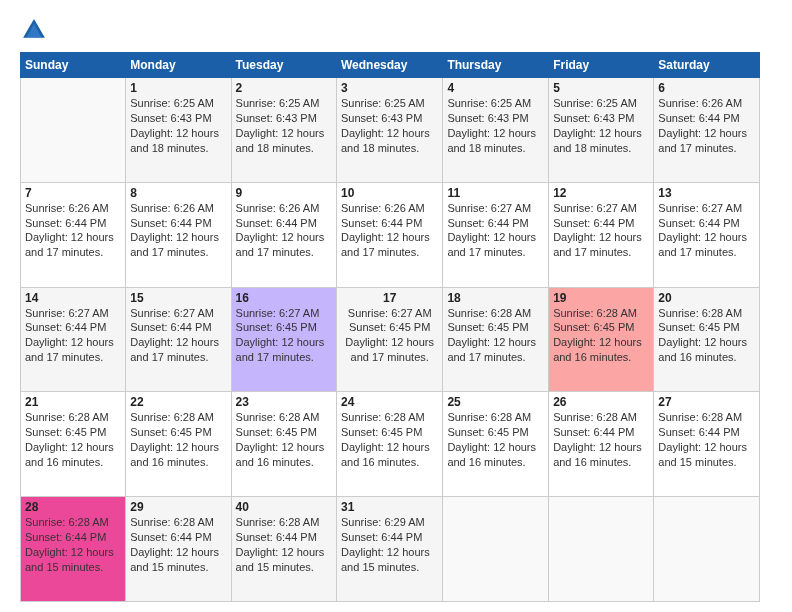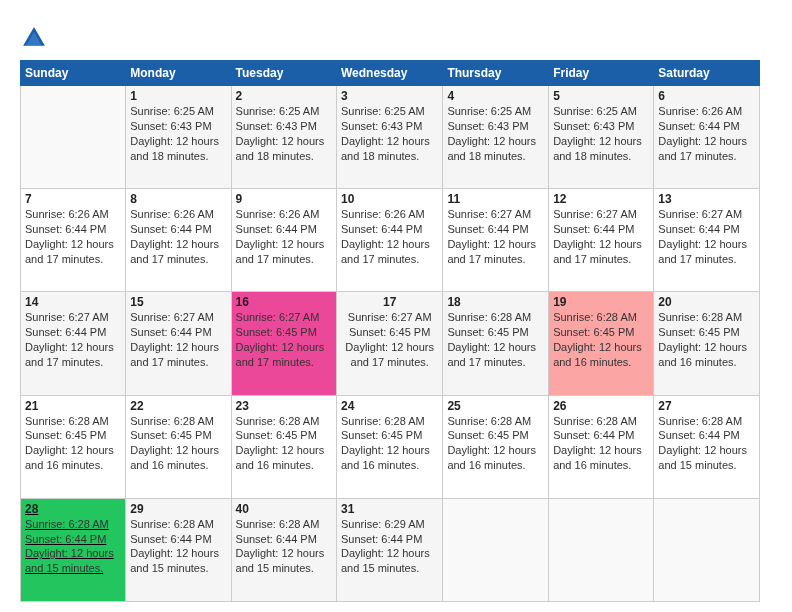"Sunday" .page { padding: 24px 20px 10px 20px -> 16px 20px 10px 20px }
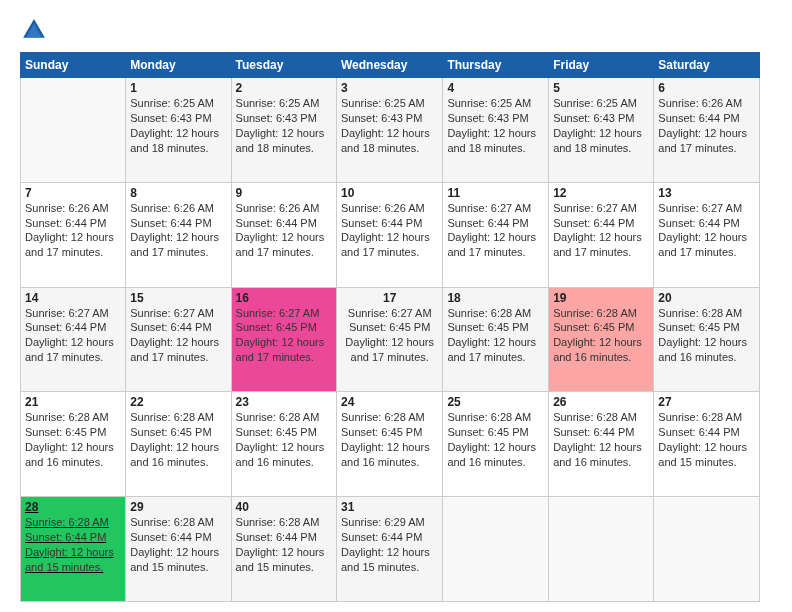"16" td { background: #ec4899 -> #c4b5fd }
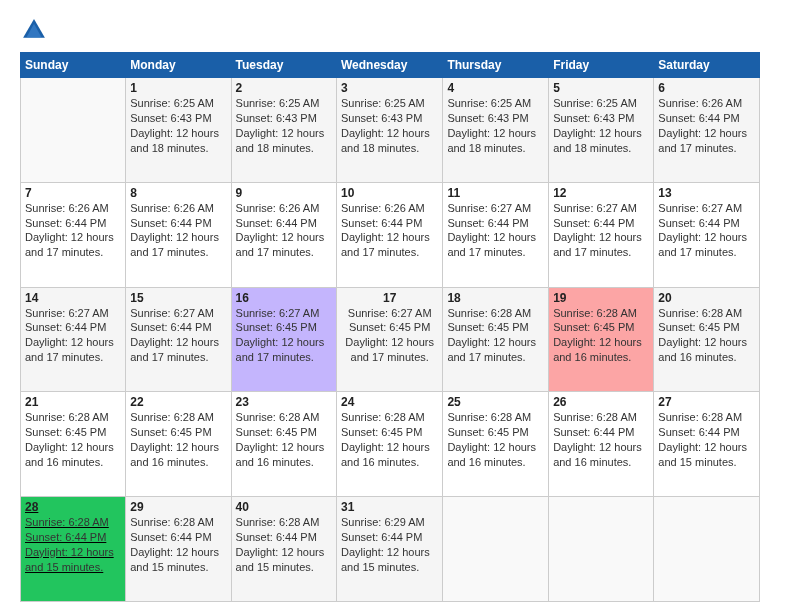"28" td { background: #22c55e -> #ec4899; text-decoration: underline -> none }
